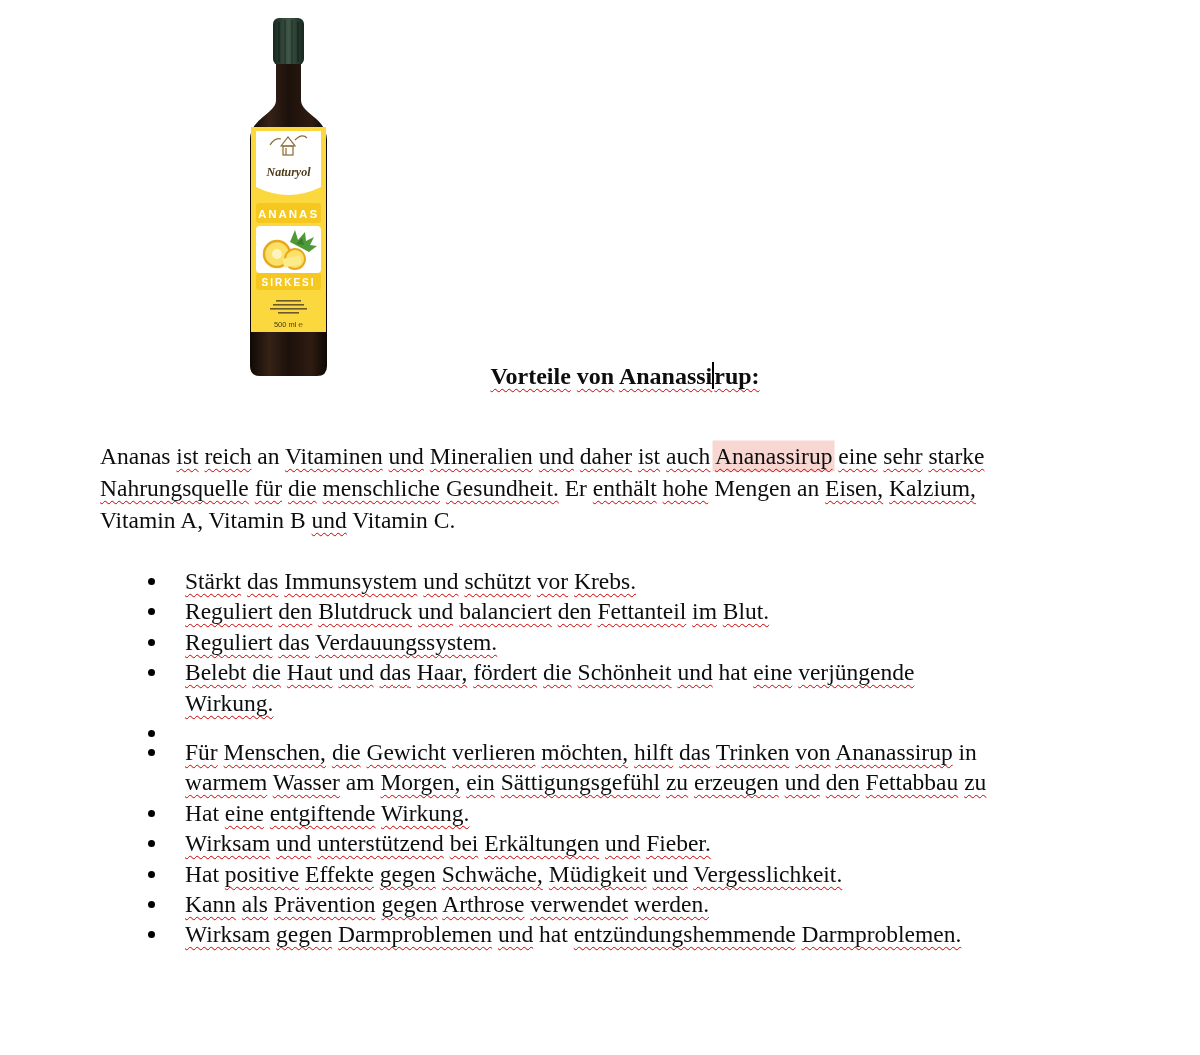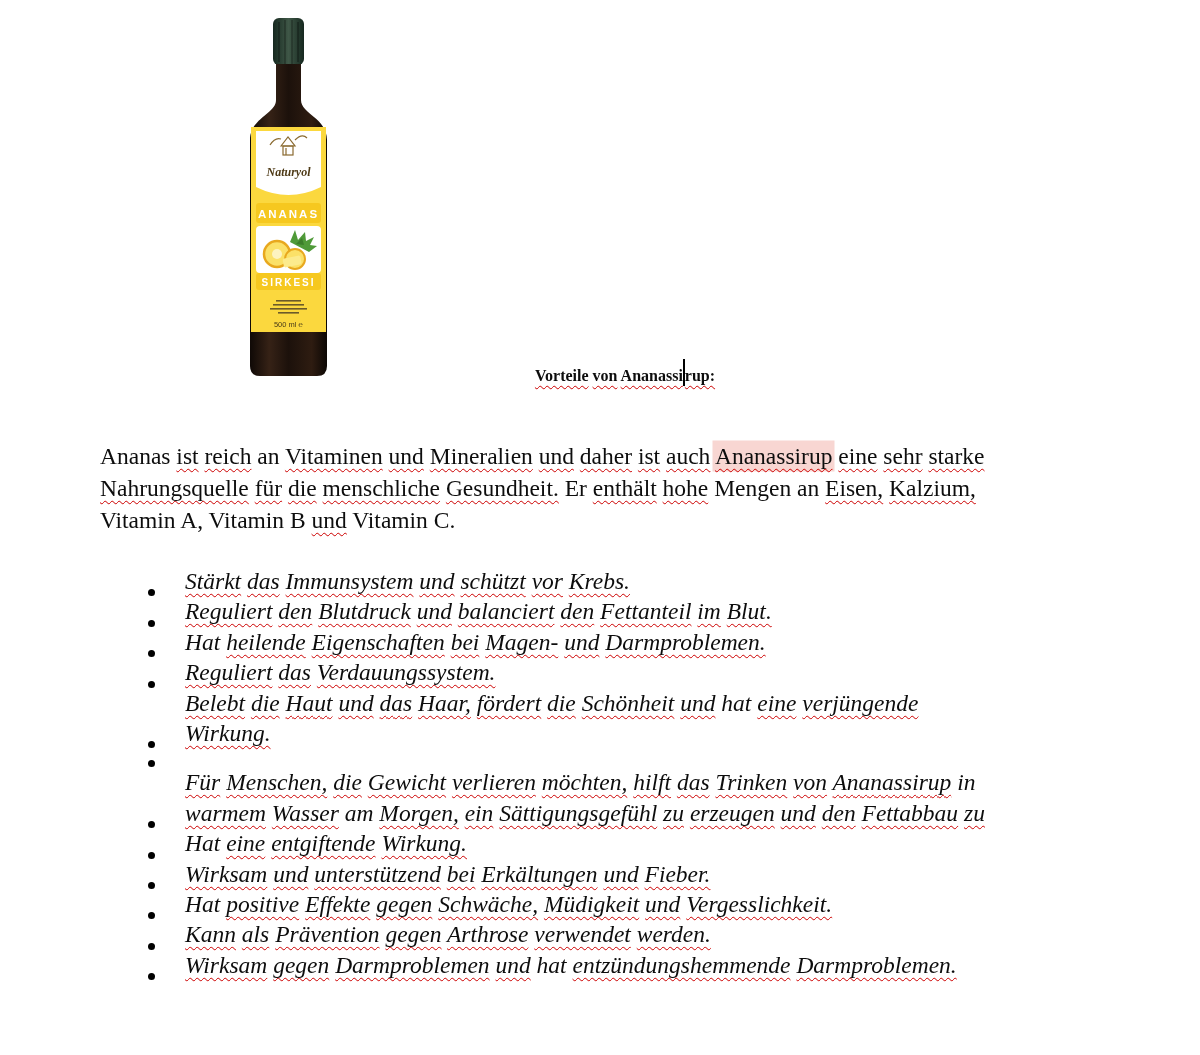"Vorteile von Ananassirup:" .heading { font-size: 16px -> 24px }
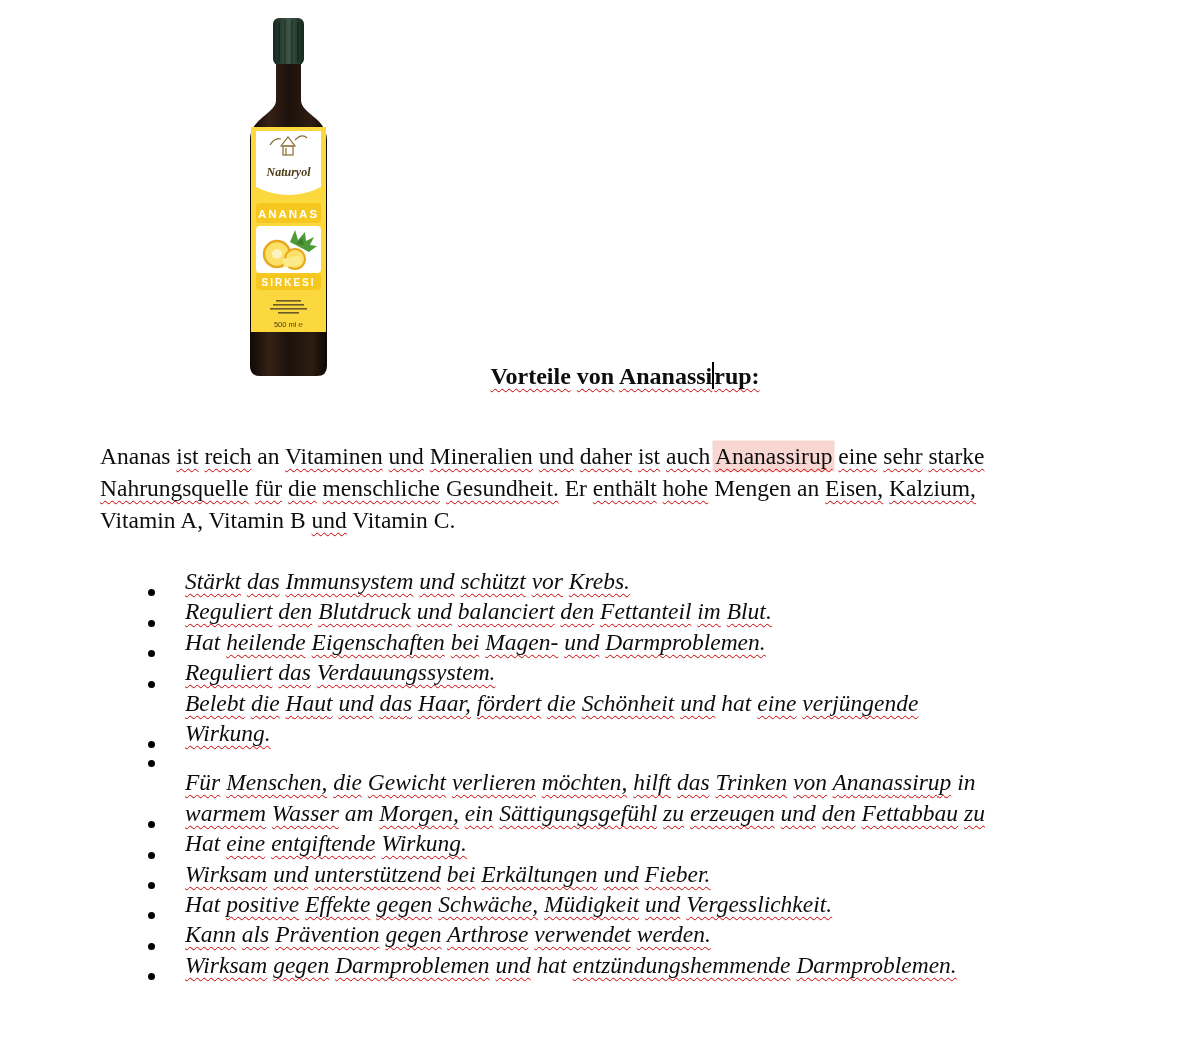"Stärkt das Immunsystem und schützt" .bullets li { align-items: flex-end -> flex-start; font-style: italic -> none }
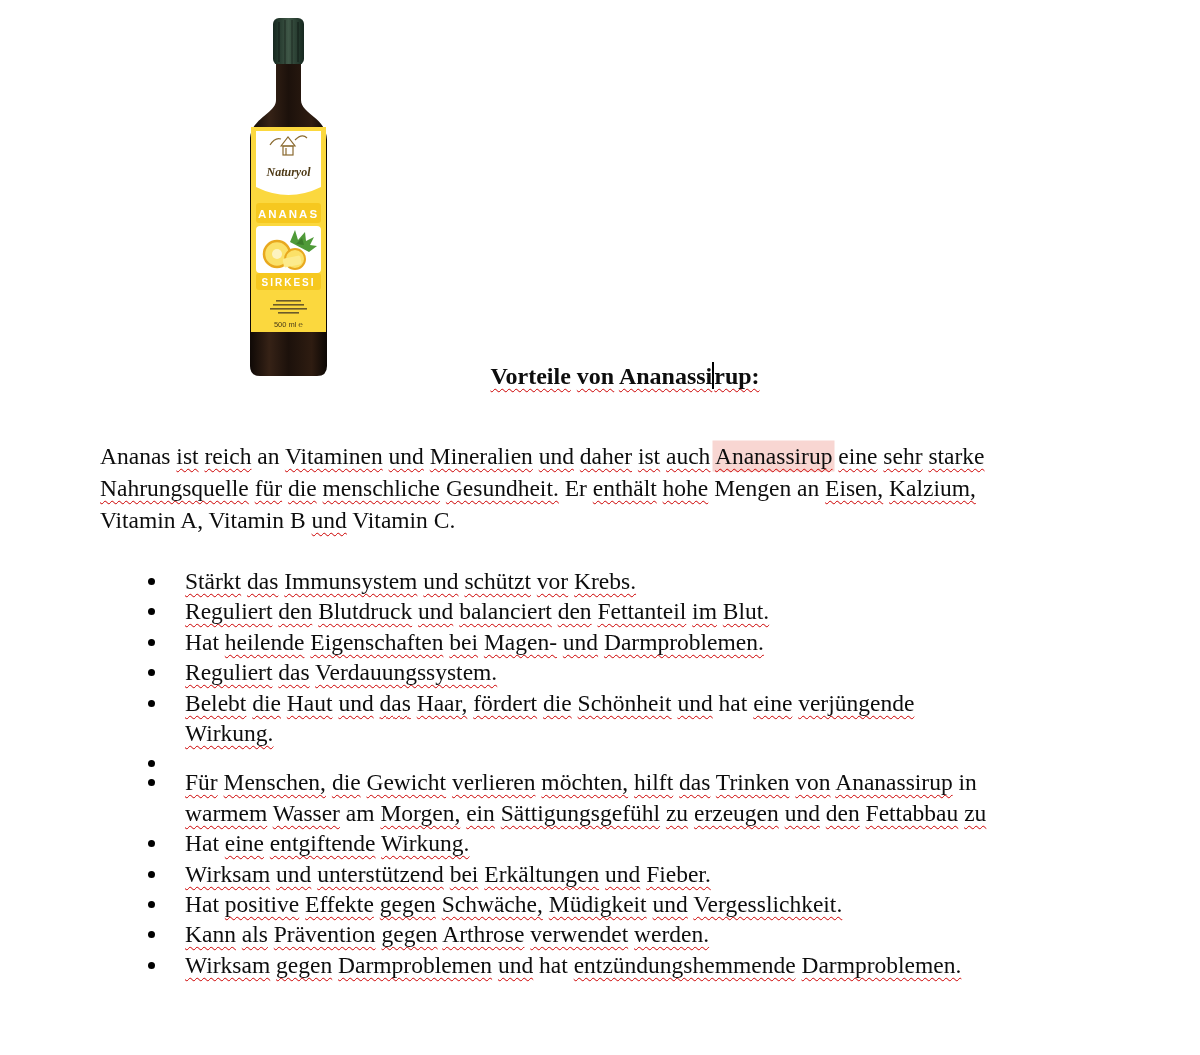"Hat heilende Eigenschaften bei Magen-" li { html: <li> <span></span> <div> <div><span>Hat</span> <span>heilende</span> <span>Eigenschaften</span> <span>bei</span> <span>Magen-</span> <span>und</span> <span>Darmproblemen.</span></div> </div> </li> -> none }
